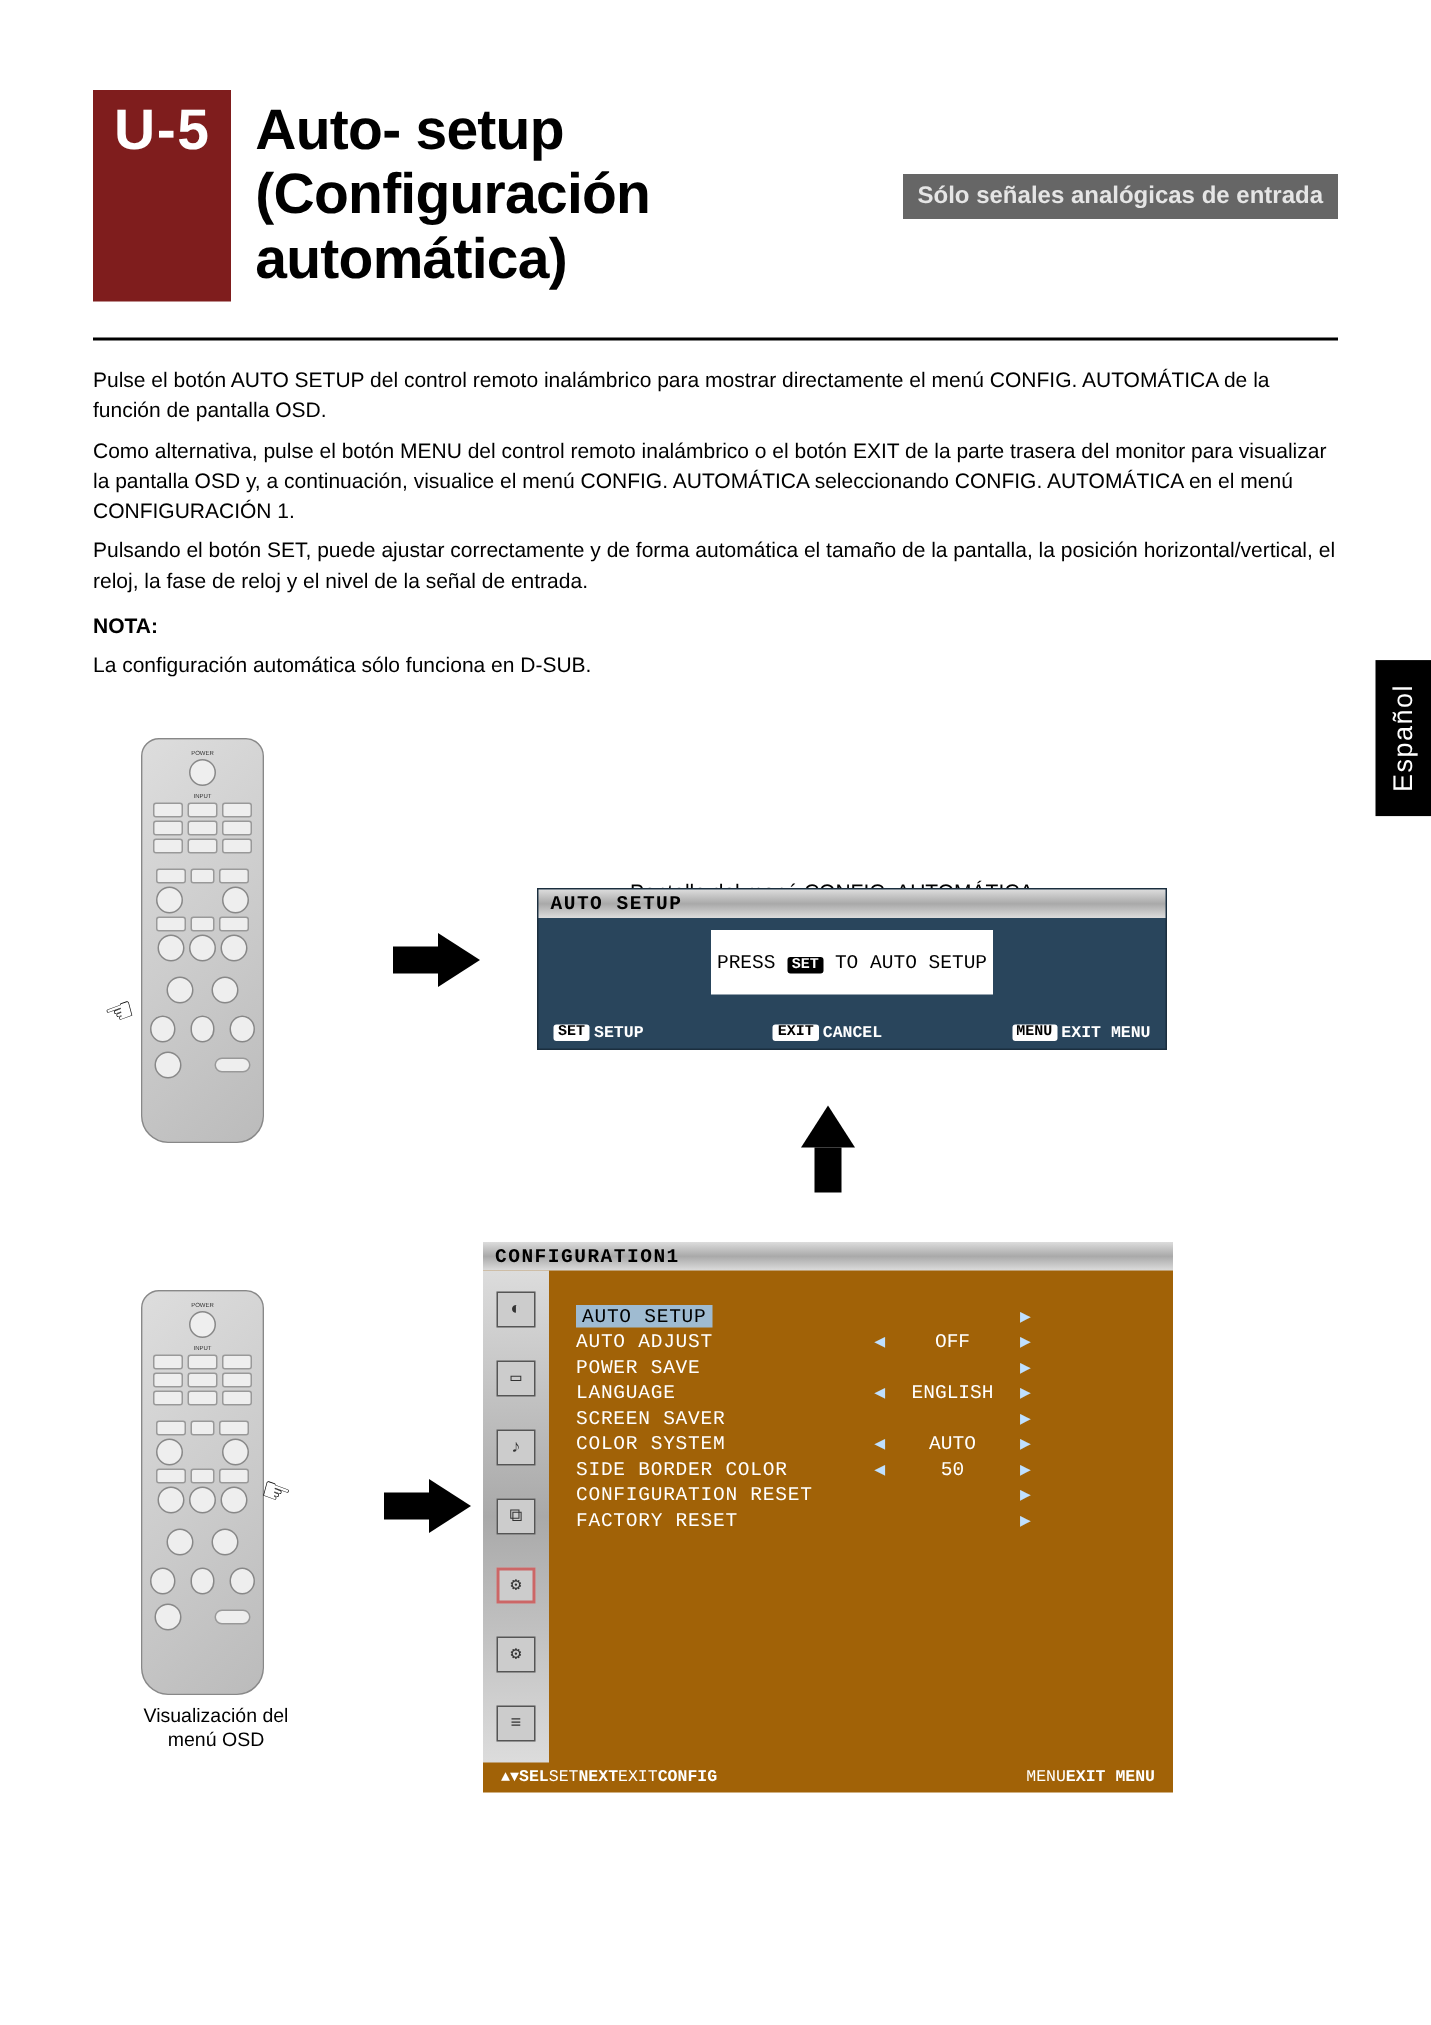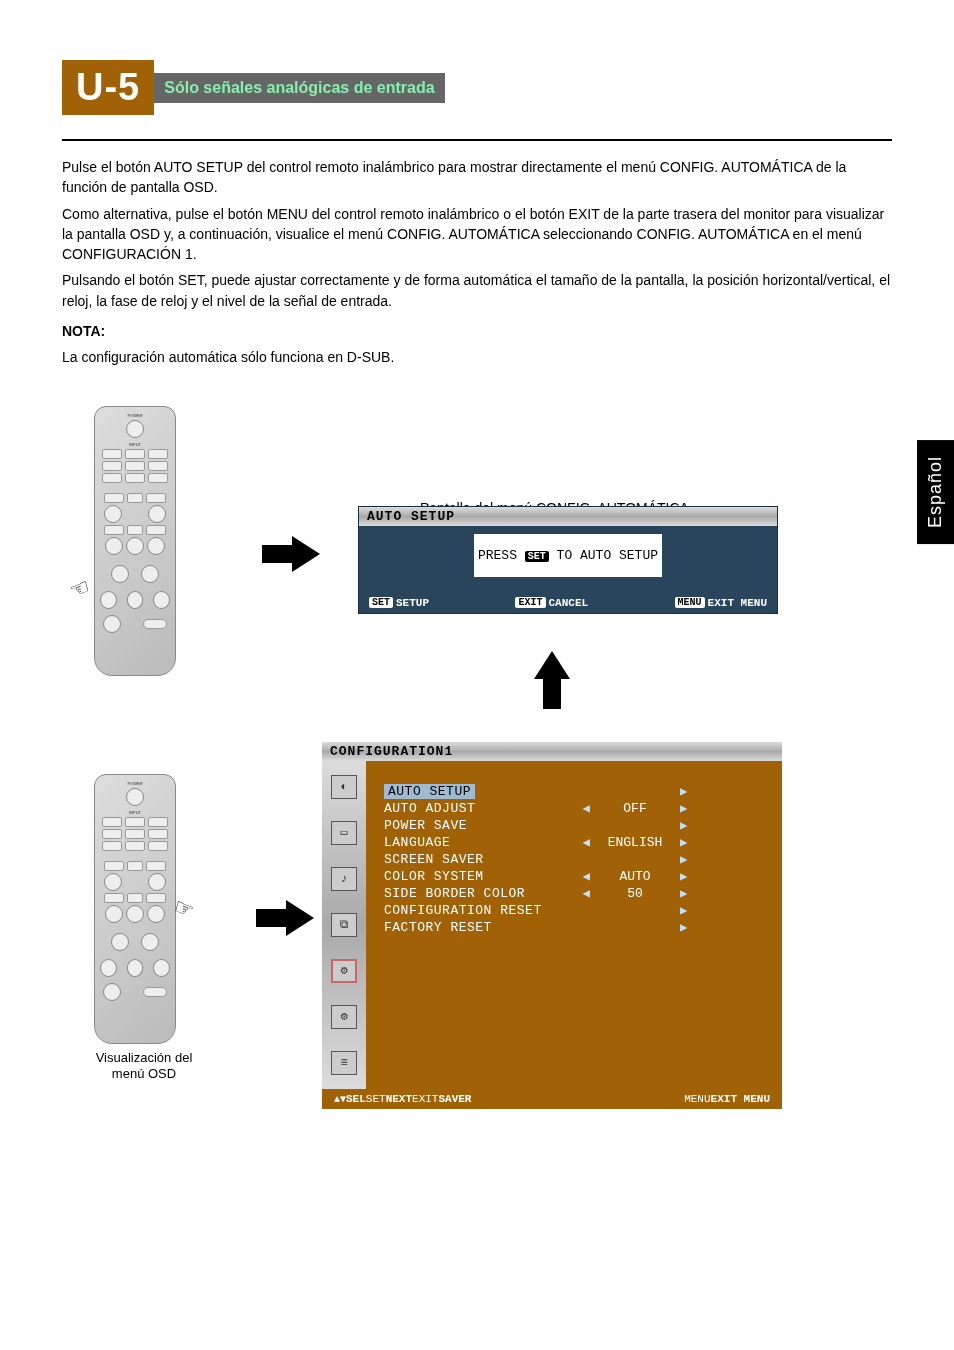"U-5" .tag { background: #a16207 -> #7f1d1d }
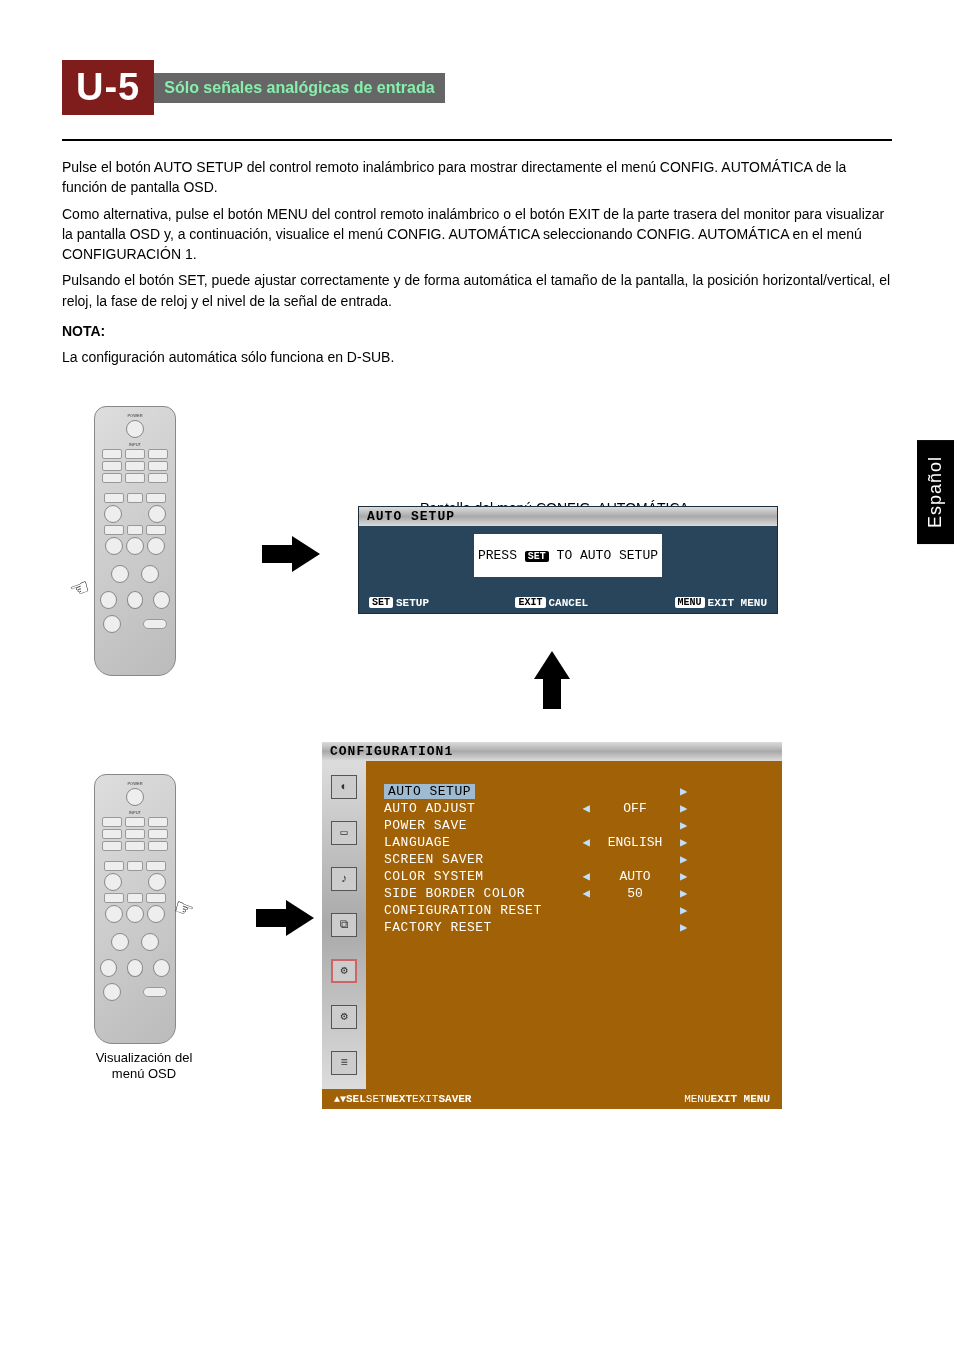"Auto- setup (Configuración automática)" div.title { html: none -> <div>Auto- setup (Configuración automática)</div> }
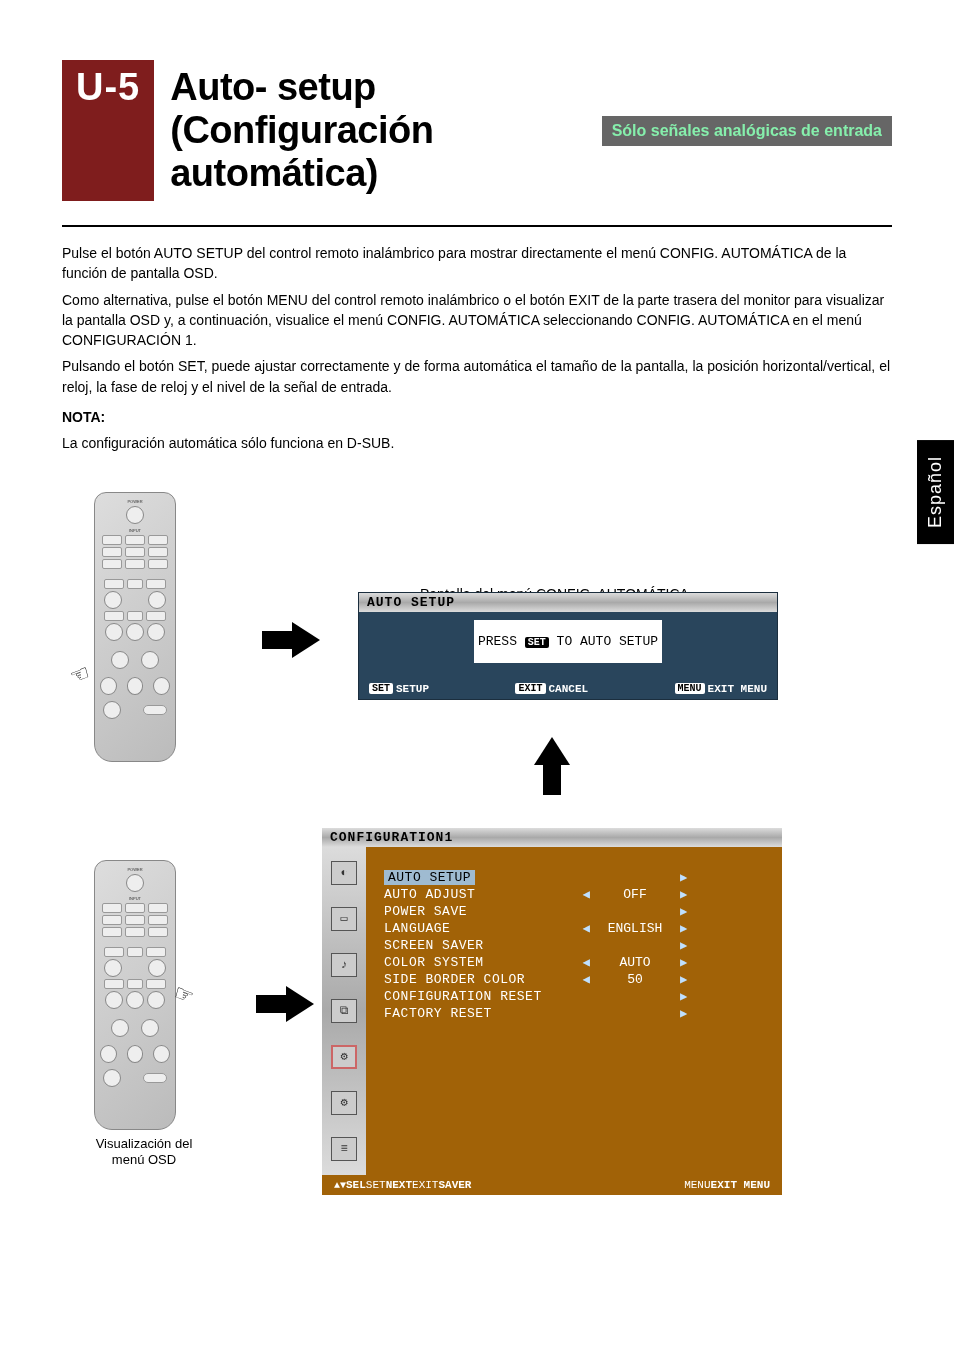"Sólo señales analógicas de entrada" .badge { color: #86efac -> #e5e5e5 }
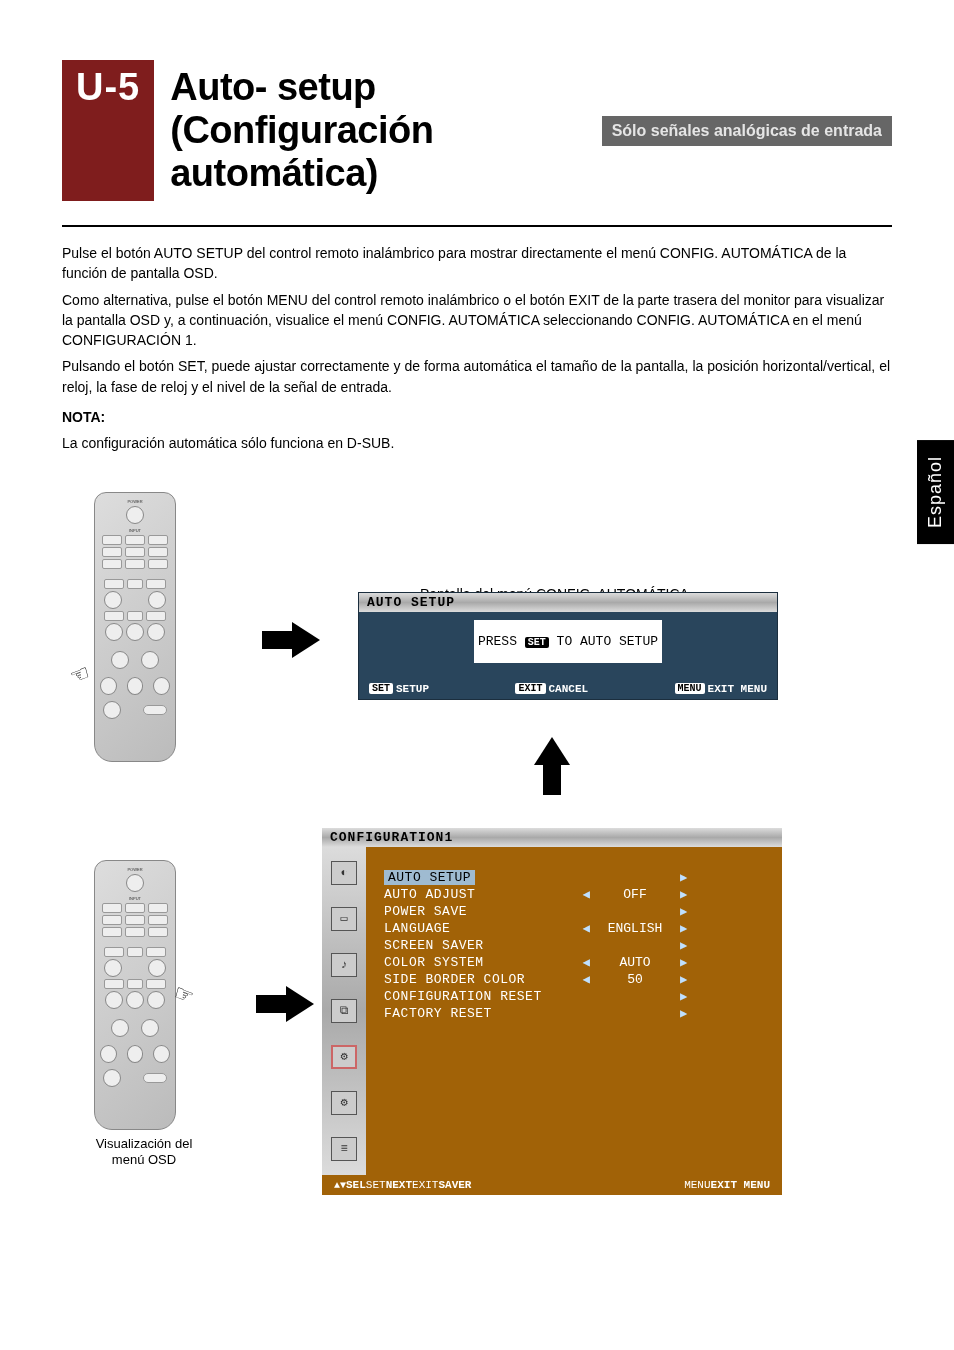"SAVER" b { text: SAVER -> CONFIG }
